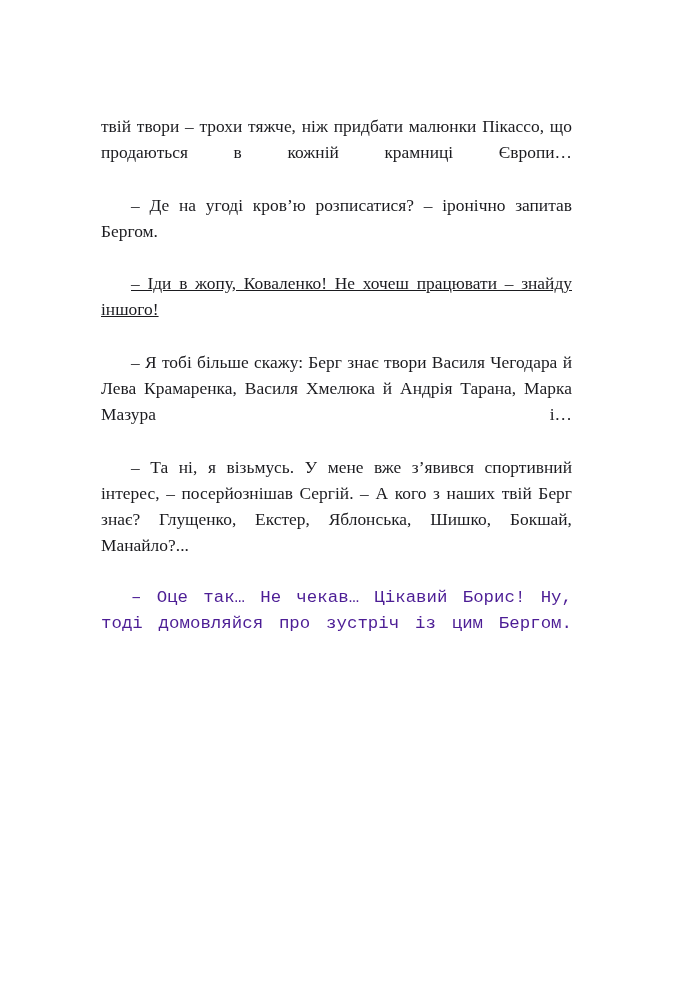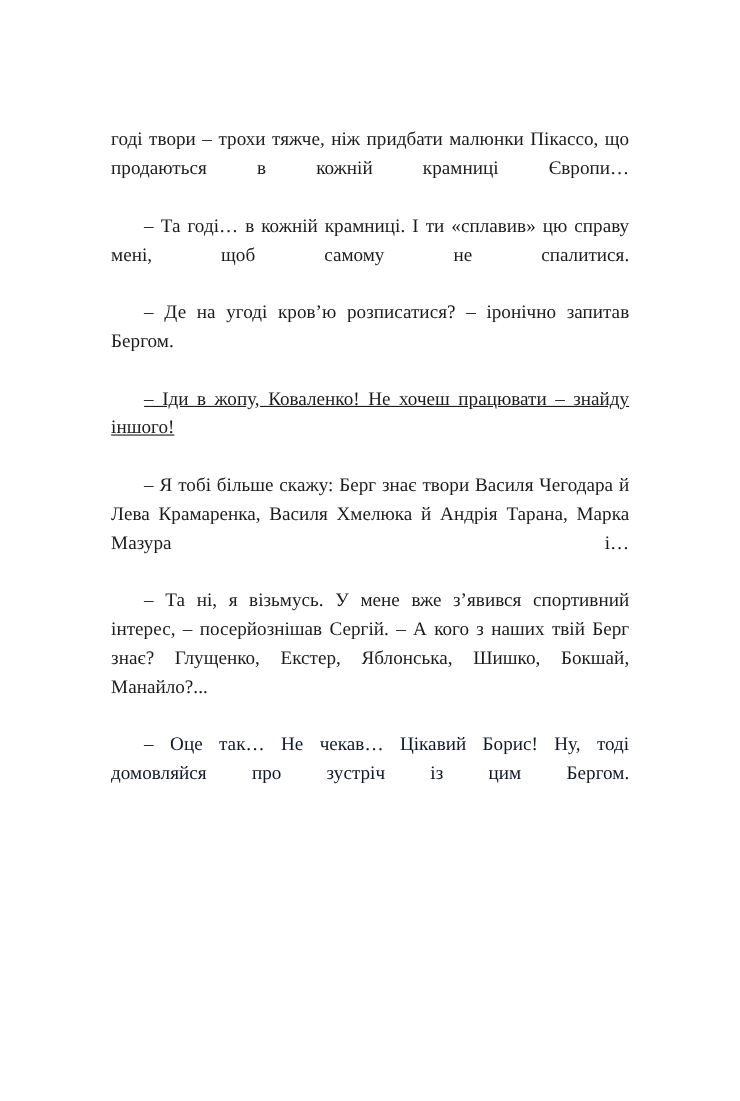"годі твори – трохи тяжче," p.para { text: годі -> твій }
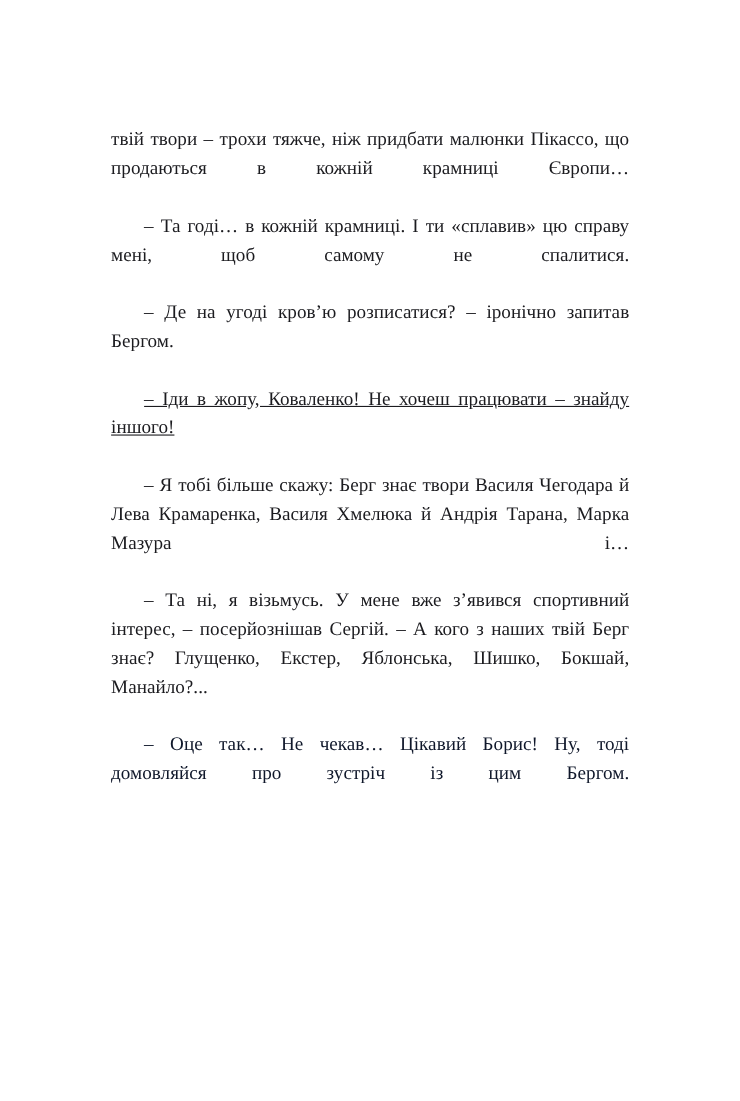"– Та годі… в кожній" p.para { html: <p>– Та годі… в кожній крамниці. І ти «сплавив» цю справу мені, щоб самому не спалитися.</p> -> none }
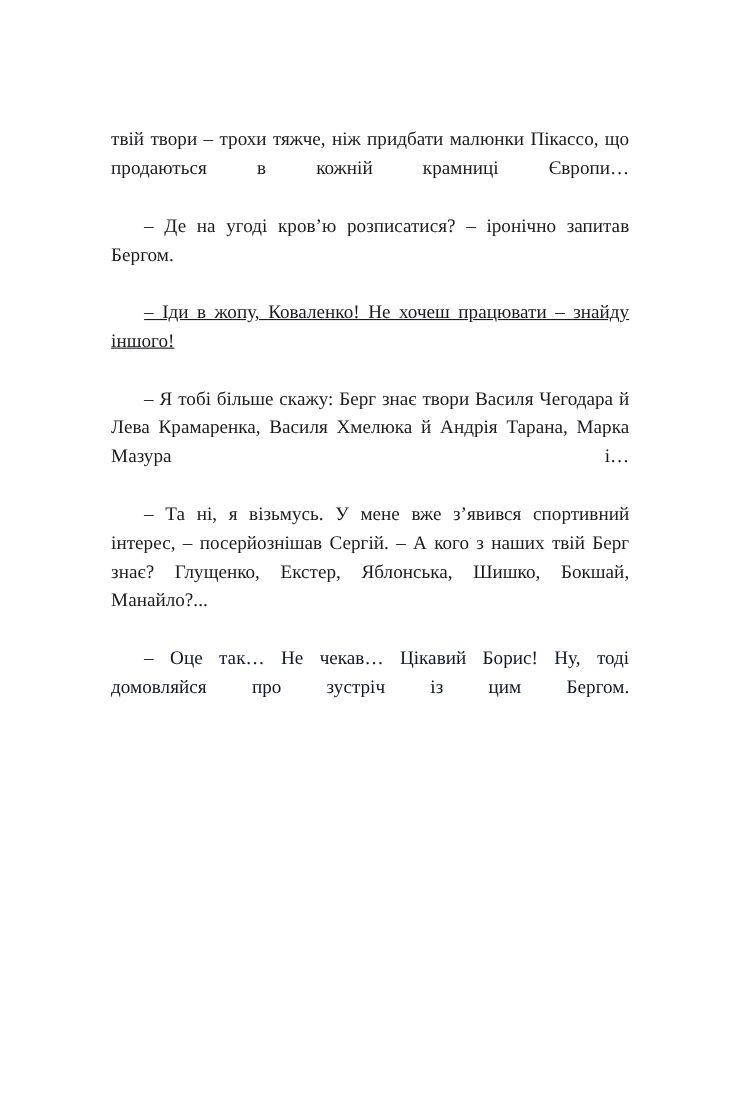"– Оце так… Не чекав…" p.para { color: #0f172a -> #4c1d95; font-family: none -> Liberation Mono, monospace }
